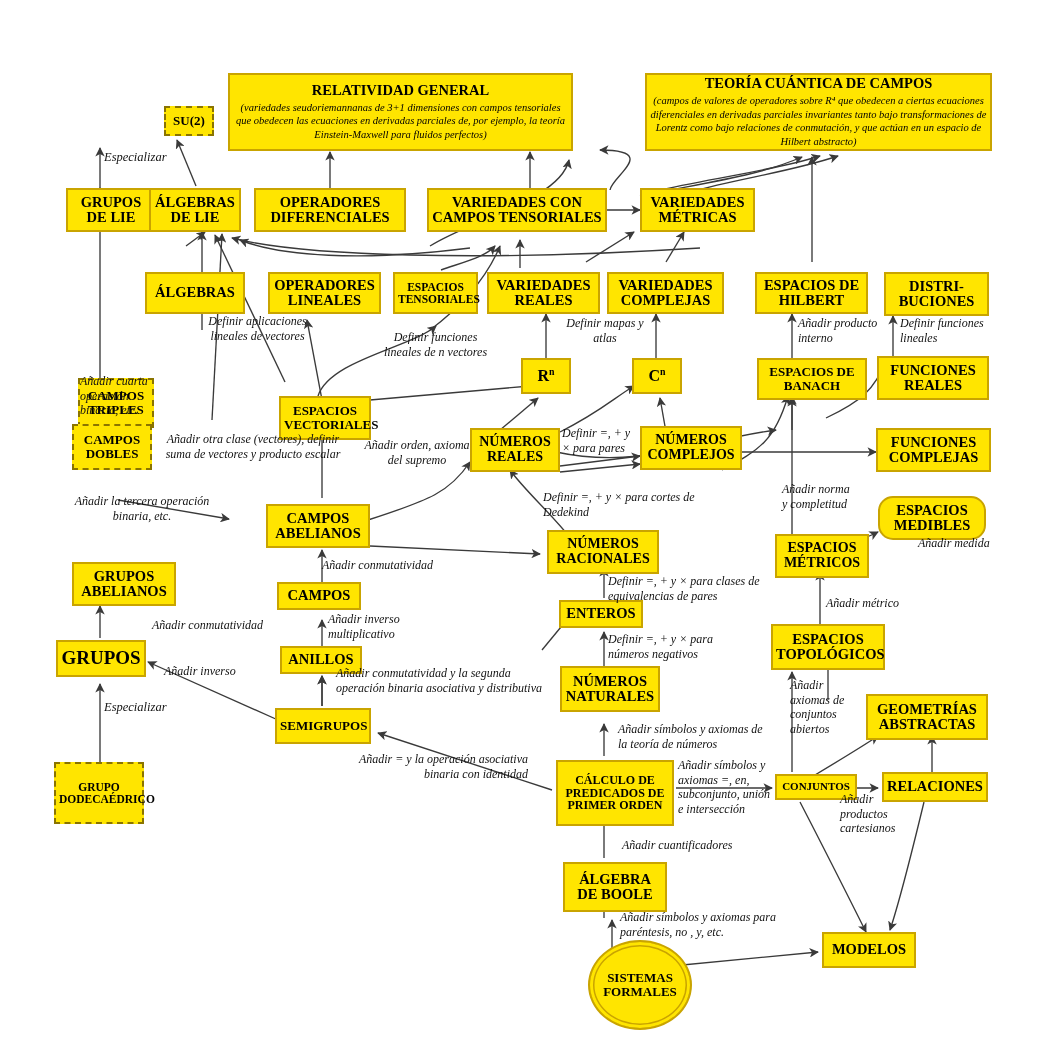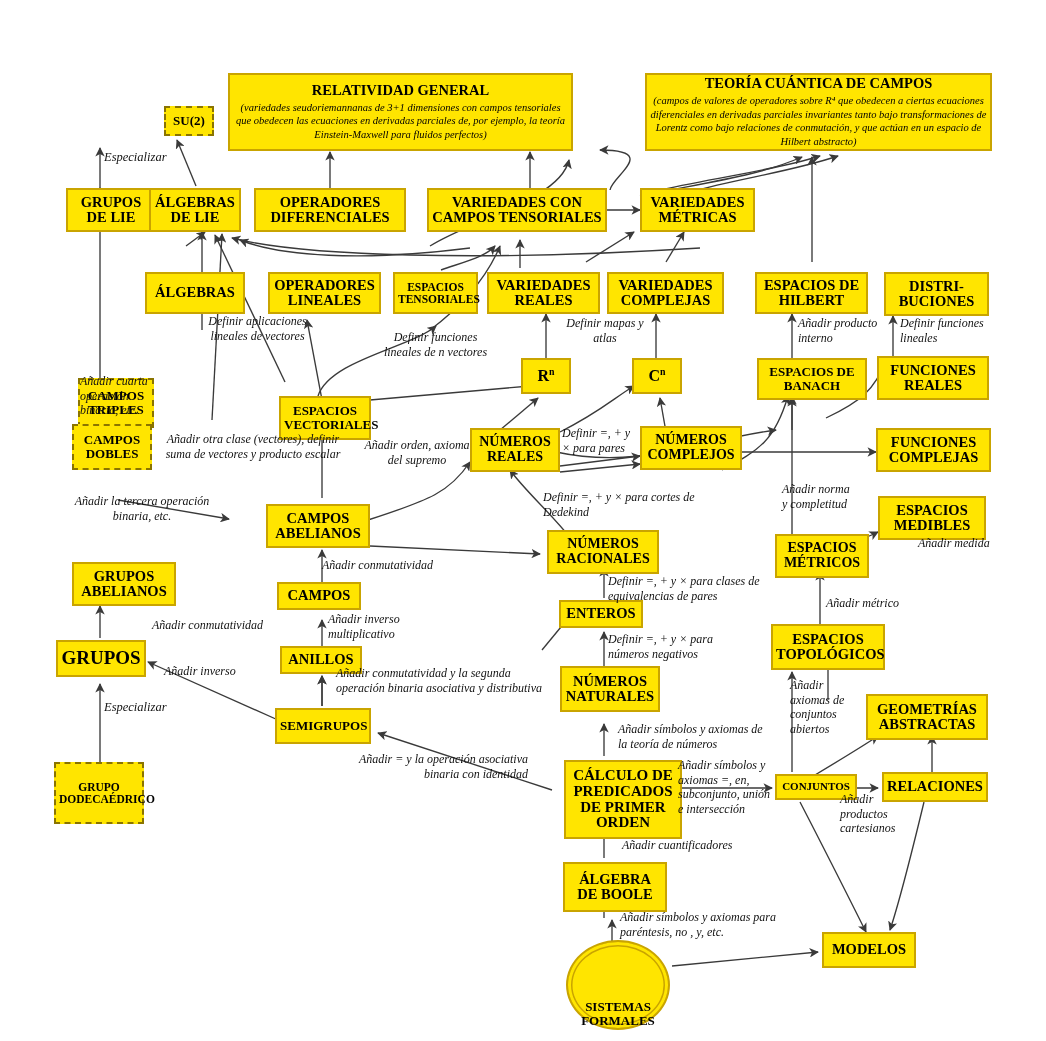"ESPACIOS MEDIBLES" div.node { border-radius: none -> 15px }
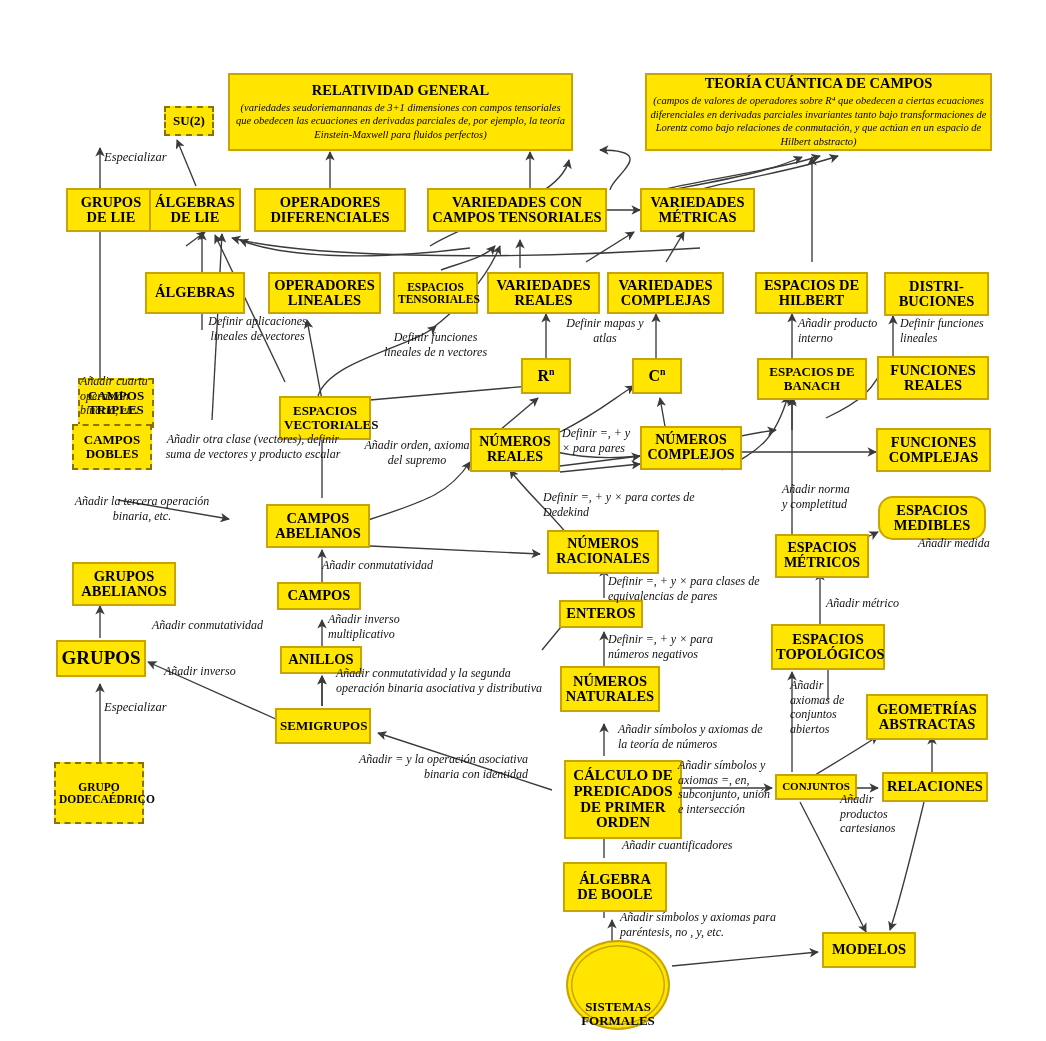"CÁLCULO DE PREDICADOS DE PRIMER" div.node { font-size: 15px -> 12px; height: 79px -> 66px; margin-left: 8px -> none }
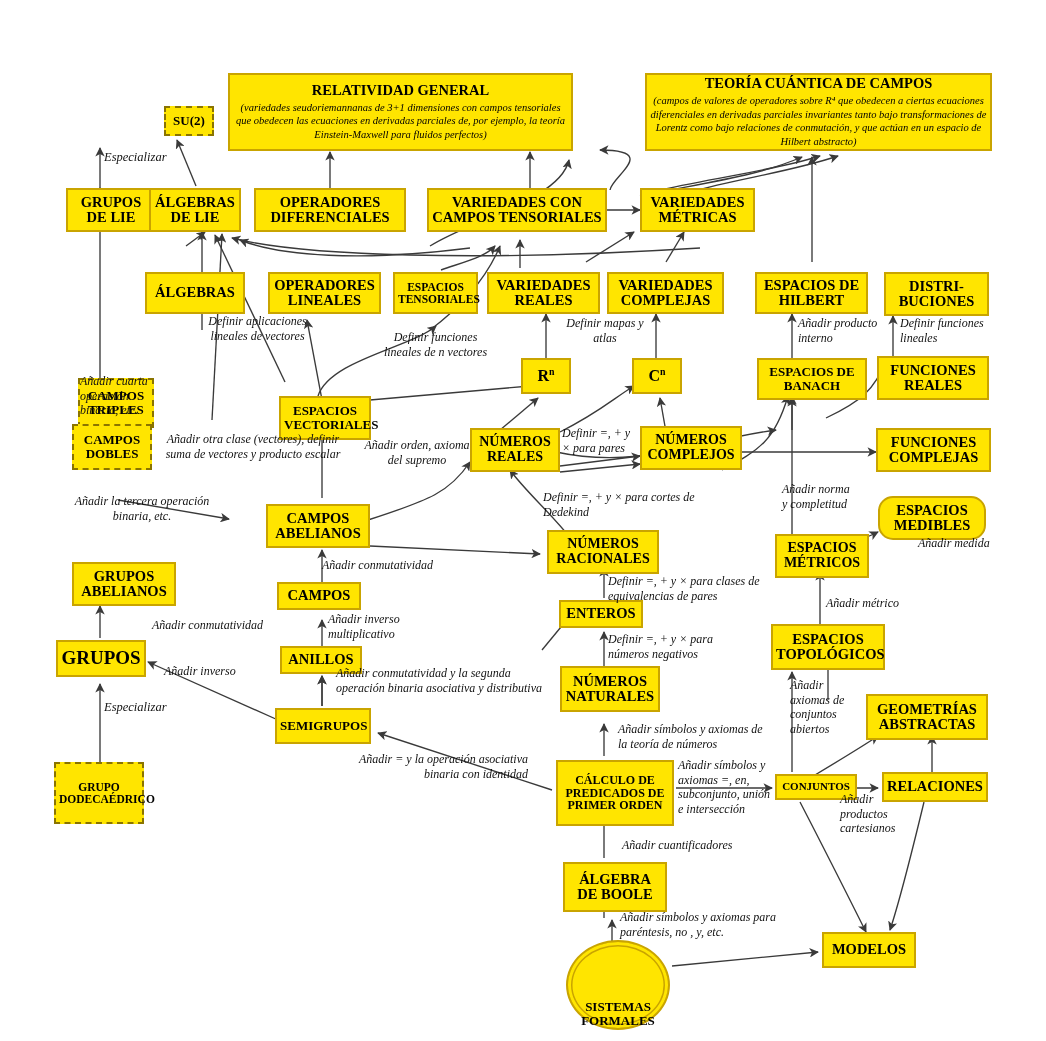"SISTEMAS FORMALES" div.node { align-items: flex-end -> none; left: 566px -> 588px }
